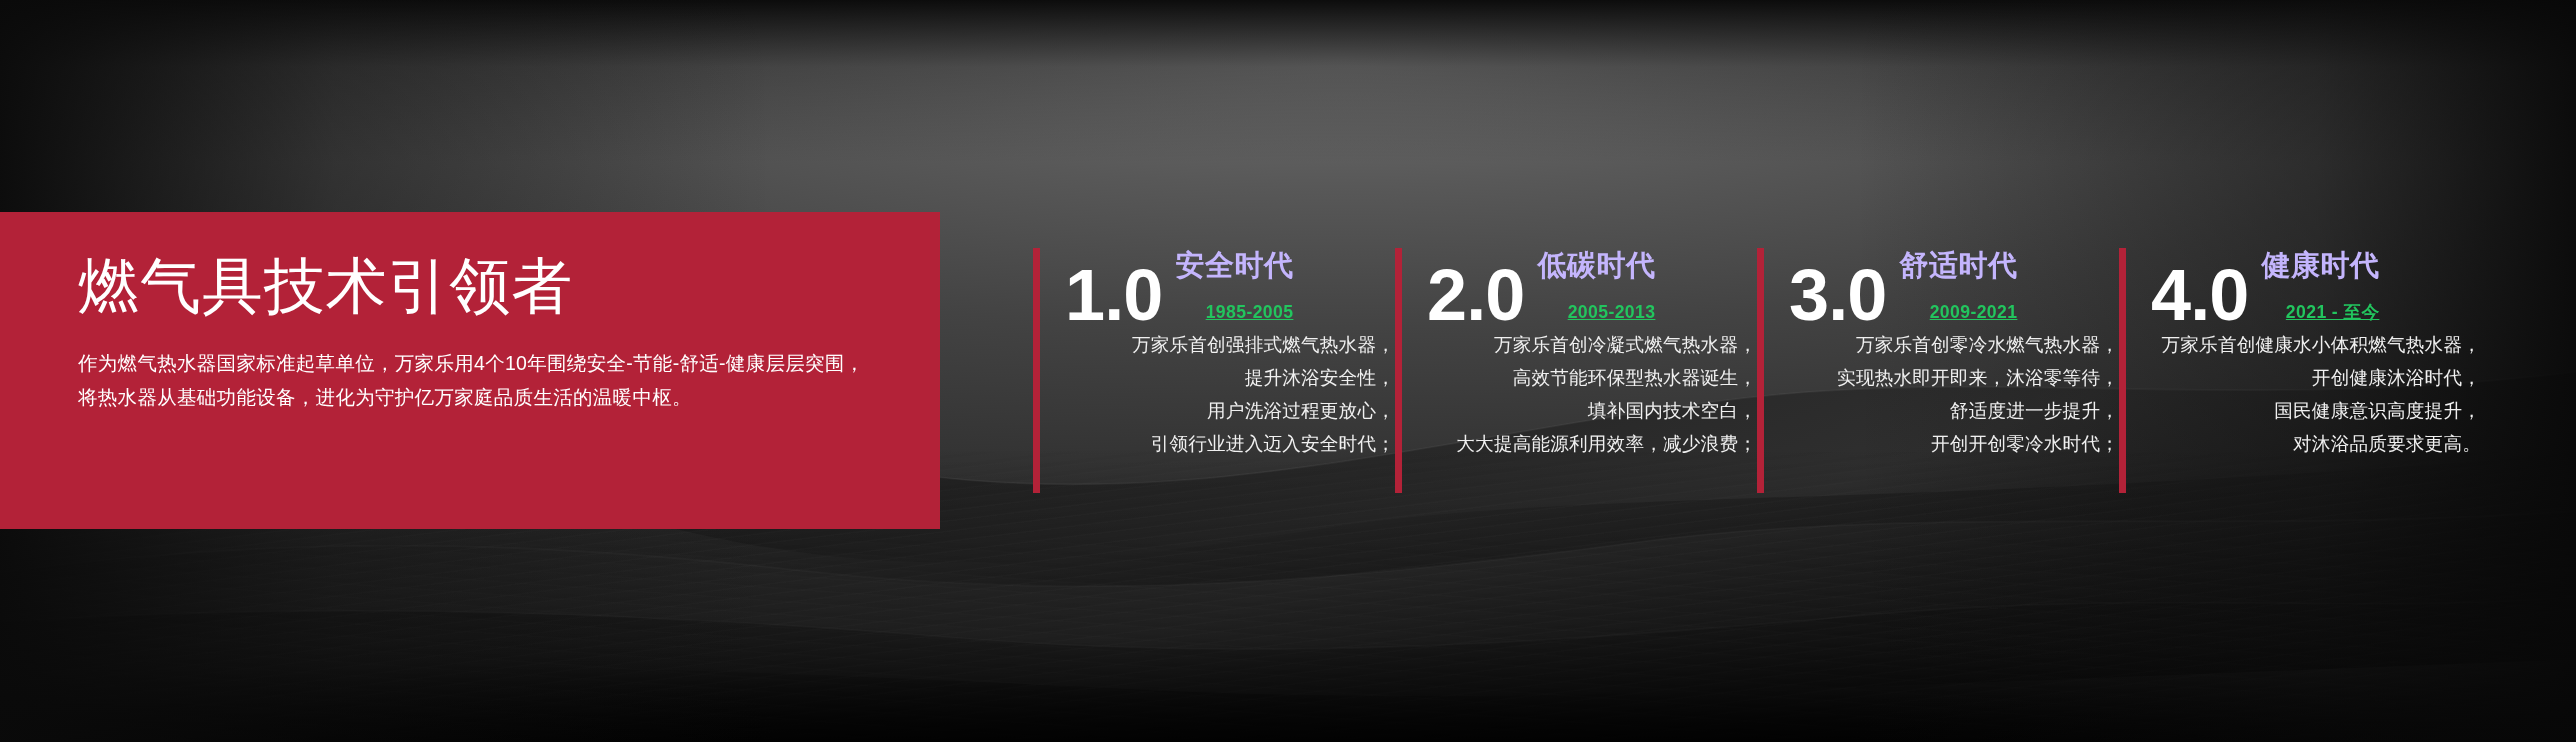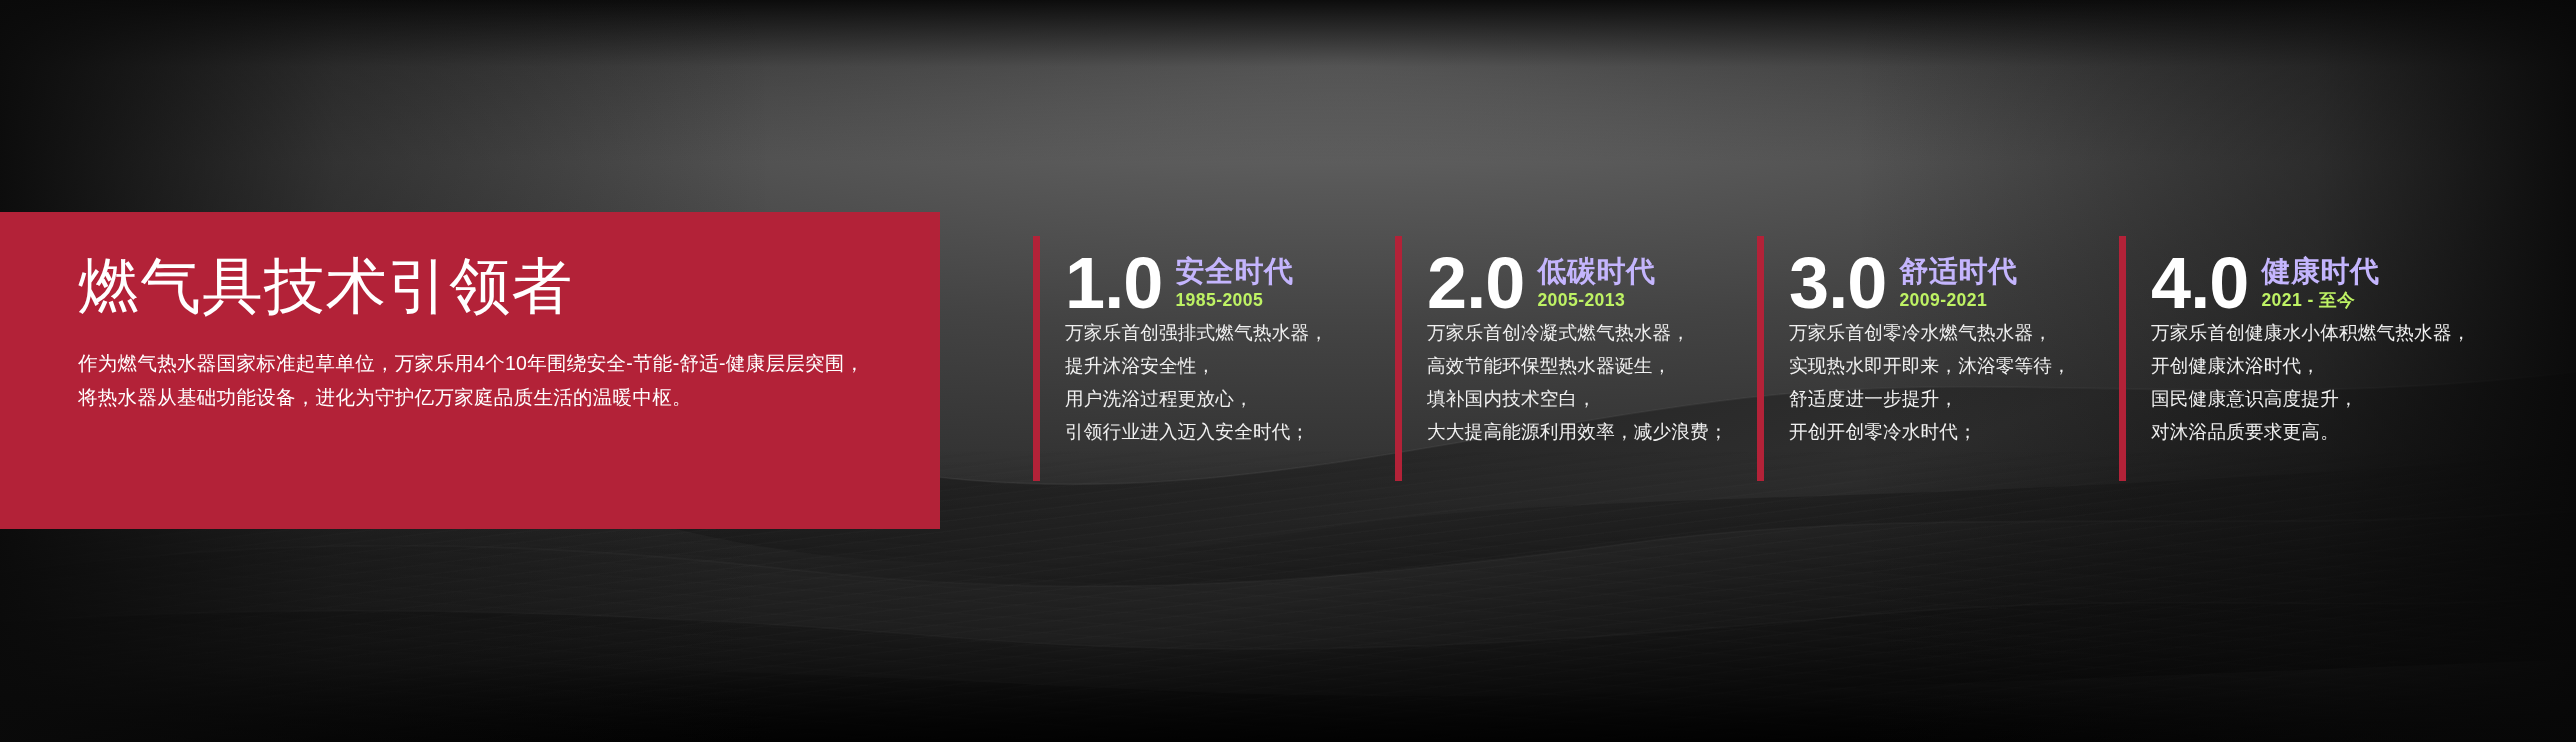"1.0" .timeline { text-align: none -> right; top: 236px -> 248px }
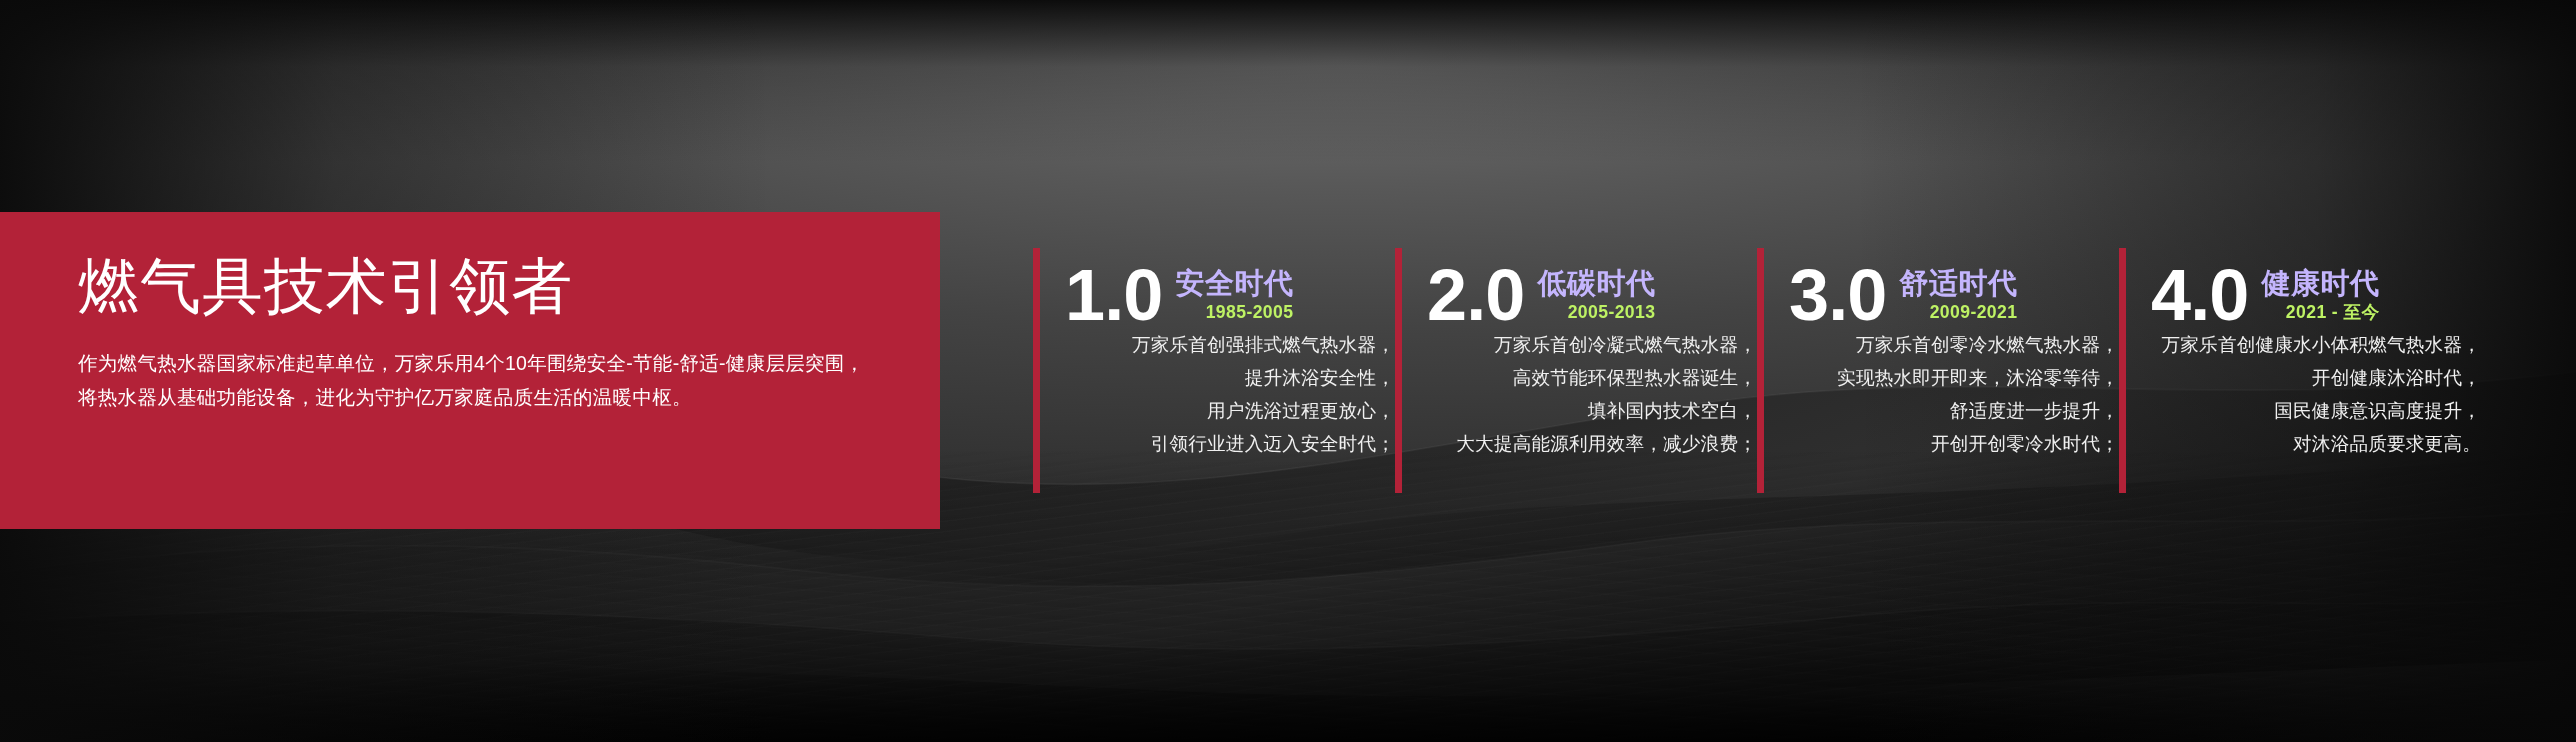"1985-2005" .era-years { color: #bef264 -> #22c55e; margin-top: 0 -> 18px; text-decoration: none -> underline }
